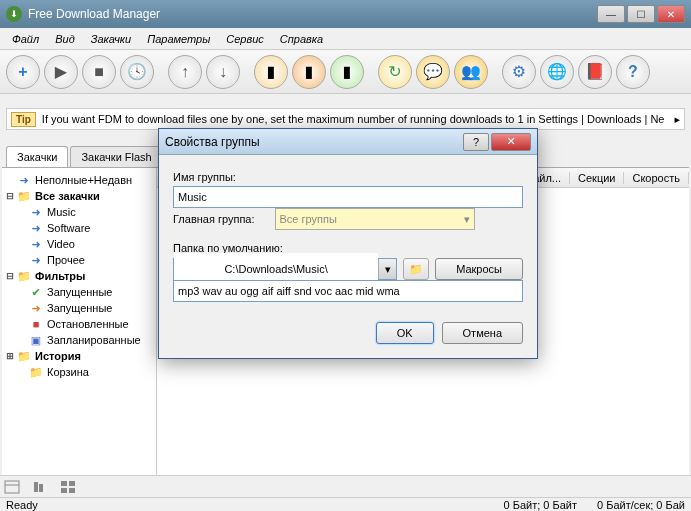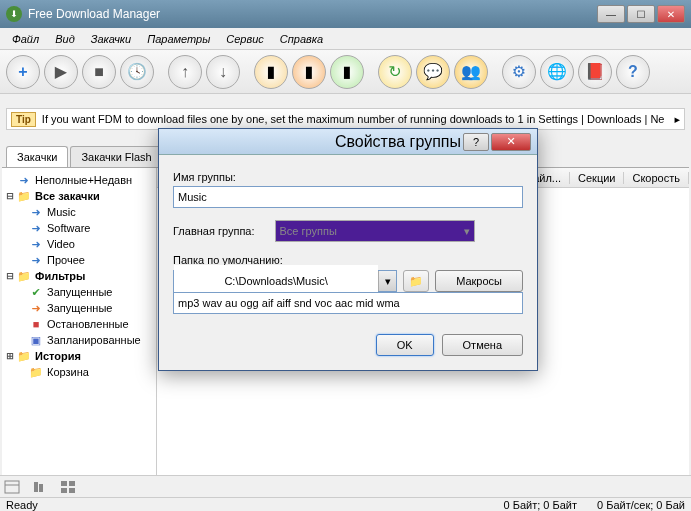"Свойства группы" .dlg-title-text { font-size: 16px -> 12px; text-align: right -> none }
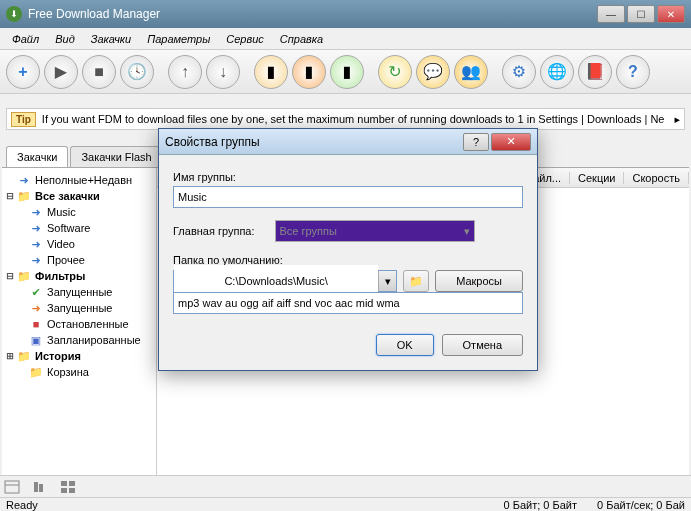"Главная группа:" div { margin-top: 12px -> 0 }
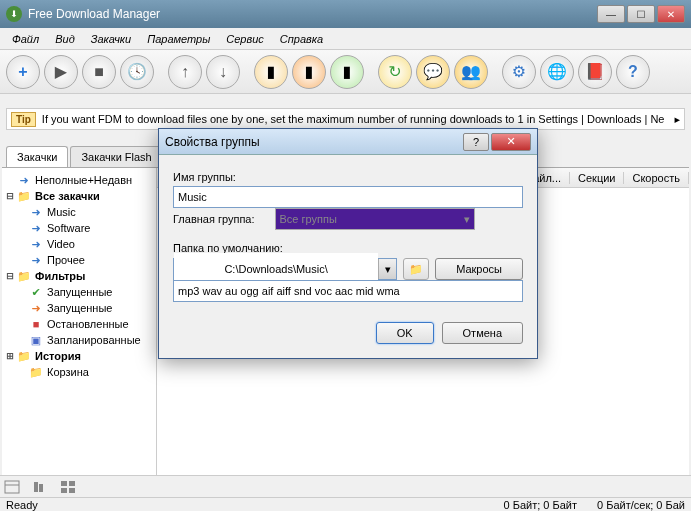"Все группы" .dlg-select { background: #4c1d95 -> #fef9c3 }
